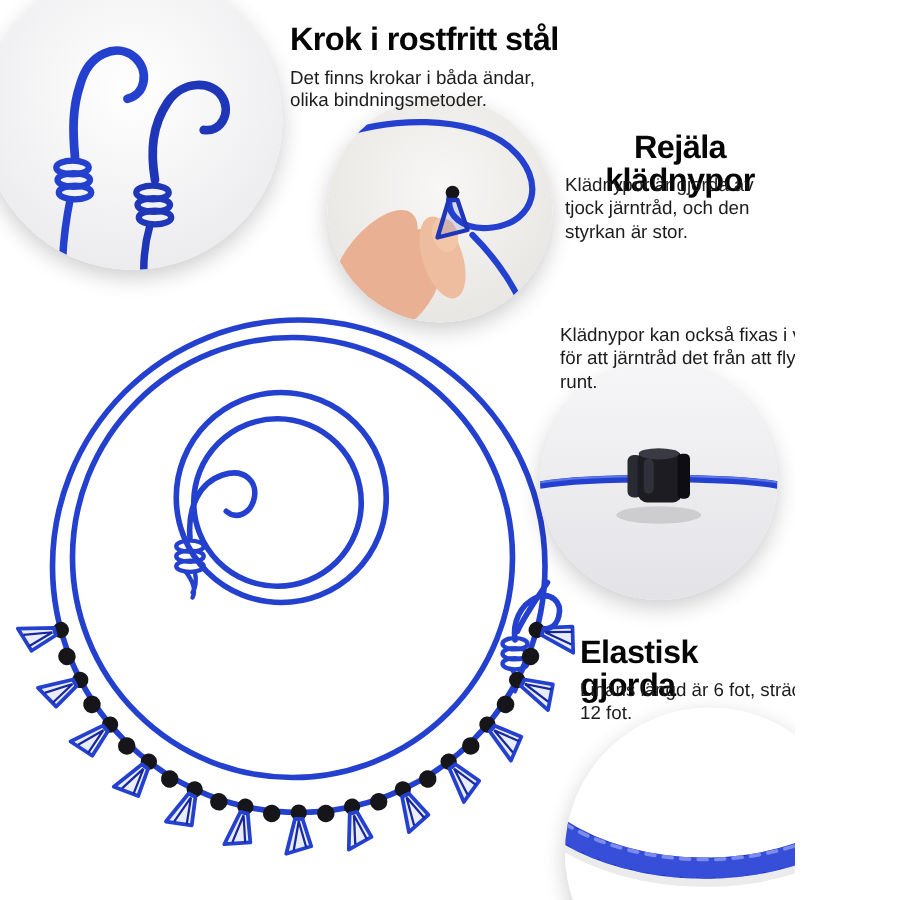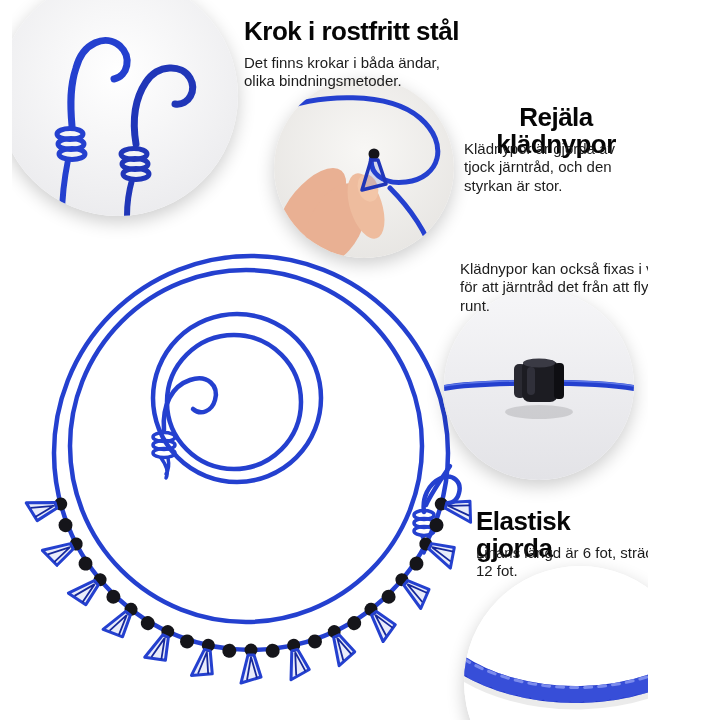"Krok i rostfritt stål" .canvas { margin-left: 12px -> none }
